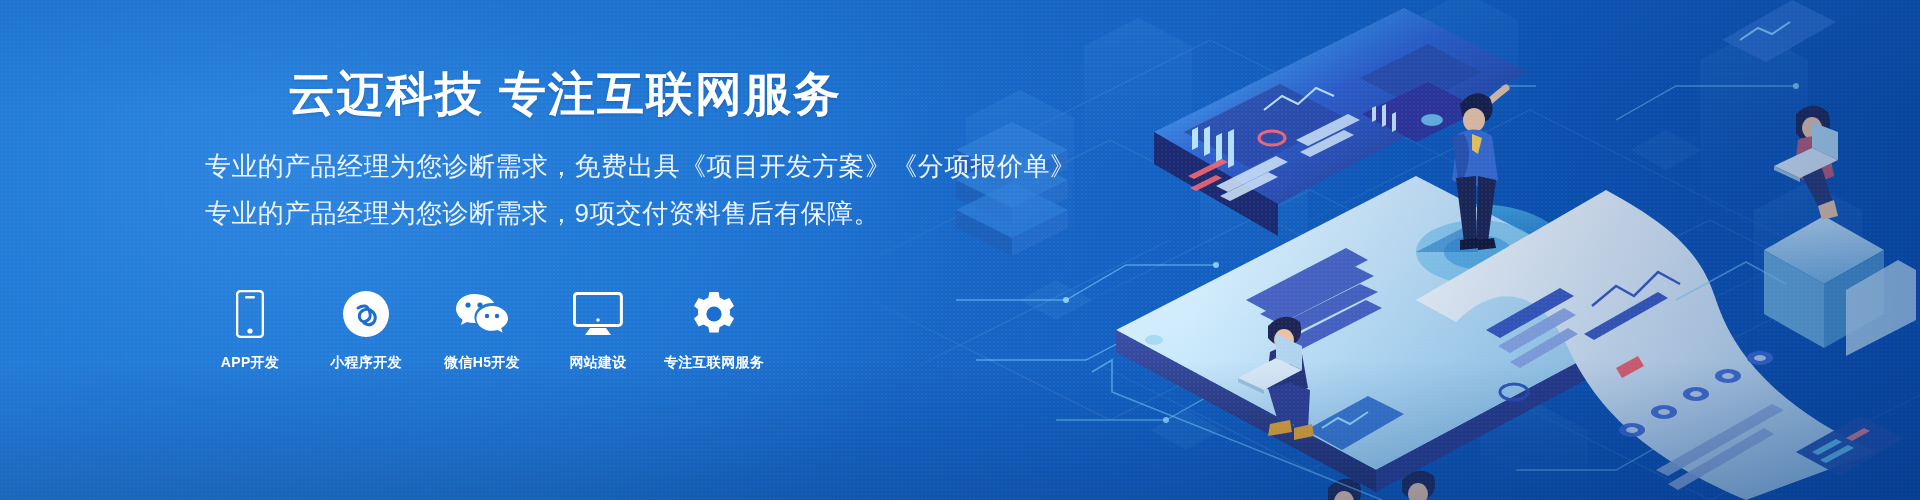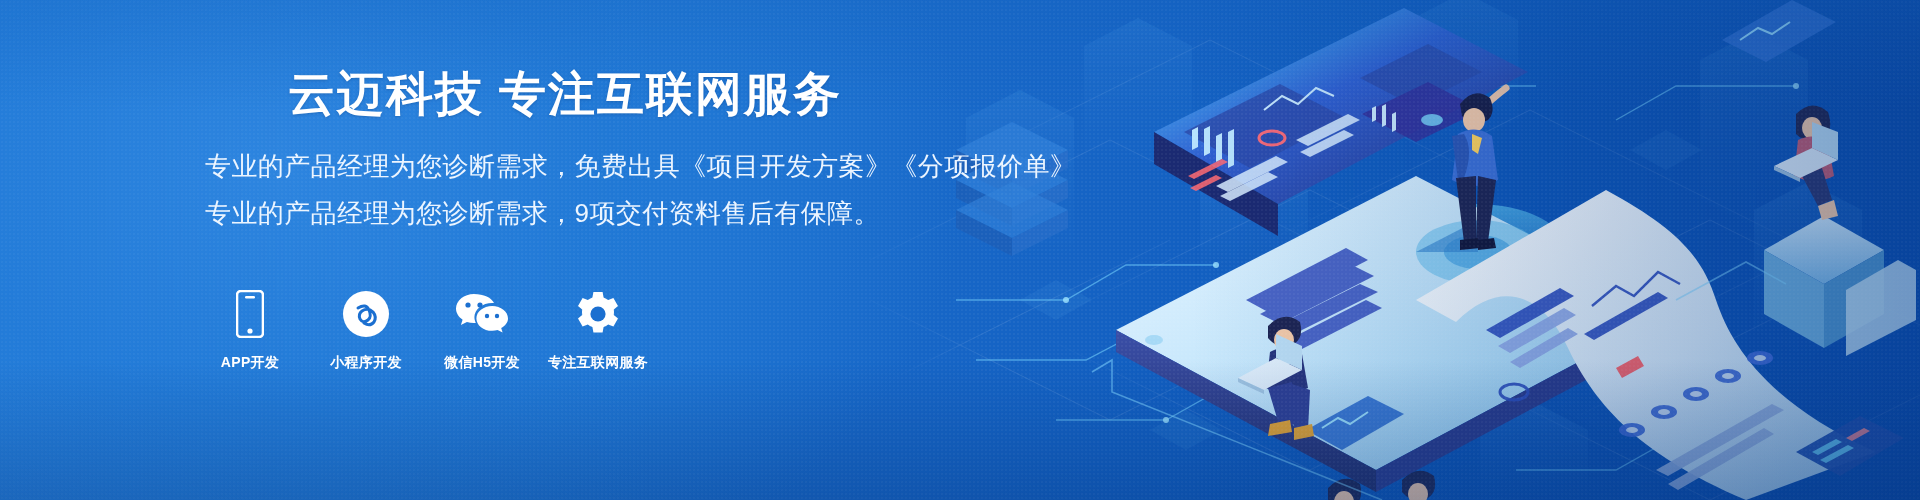"网站建设" div.service { html: none -> <div> <span> <svg> <rect></rect> <circle></circle> <polygon></polygon> </svg> </span> <span>网站建设</span> </div> }
